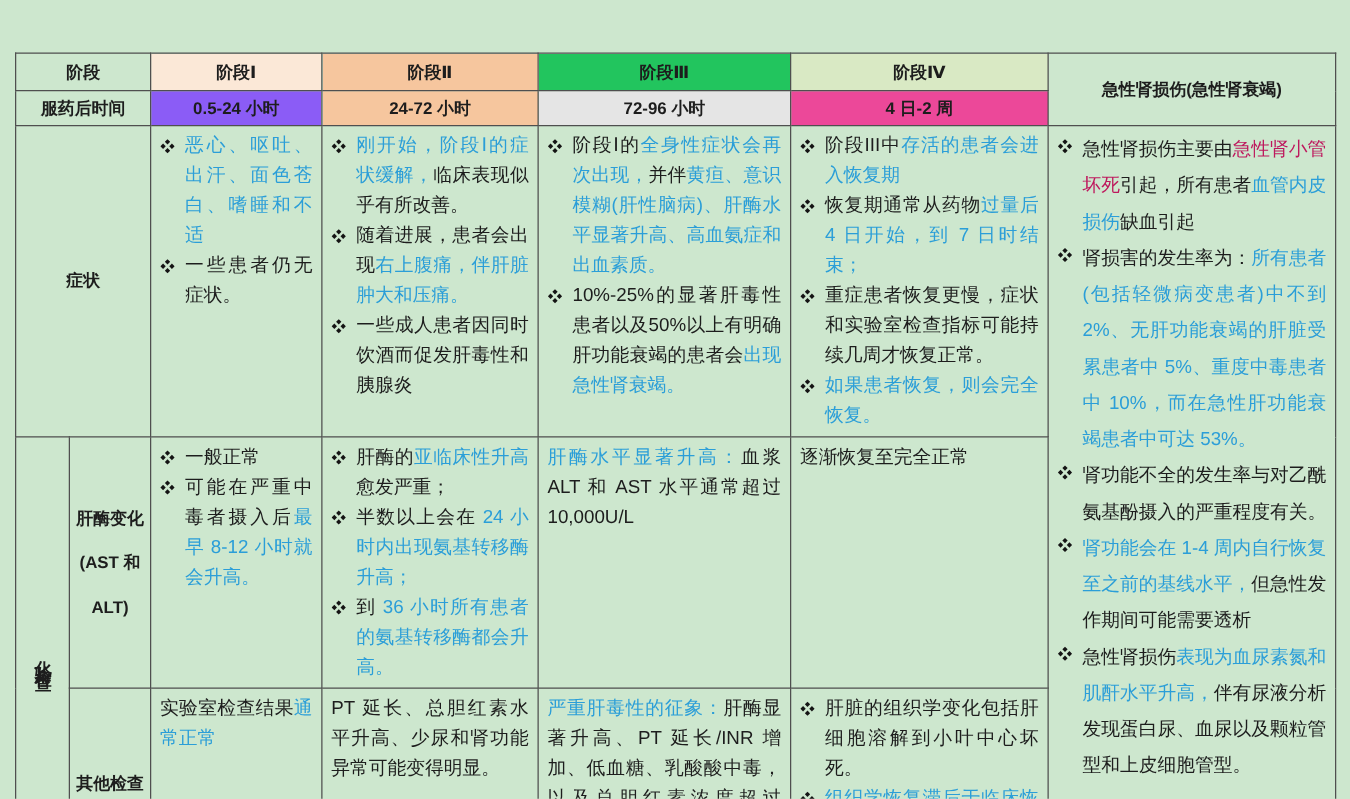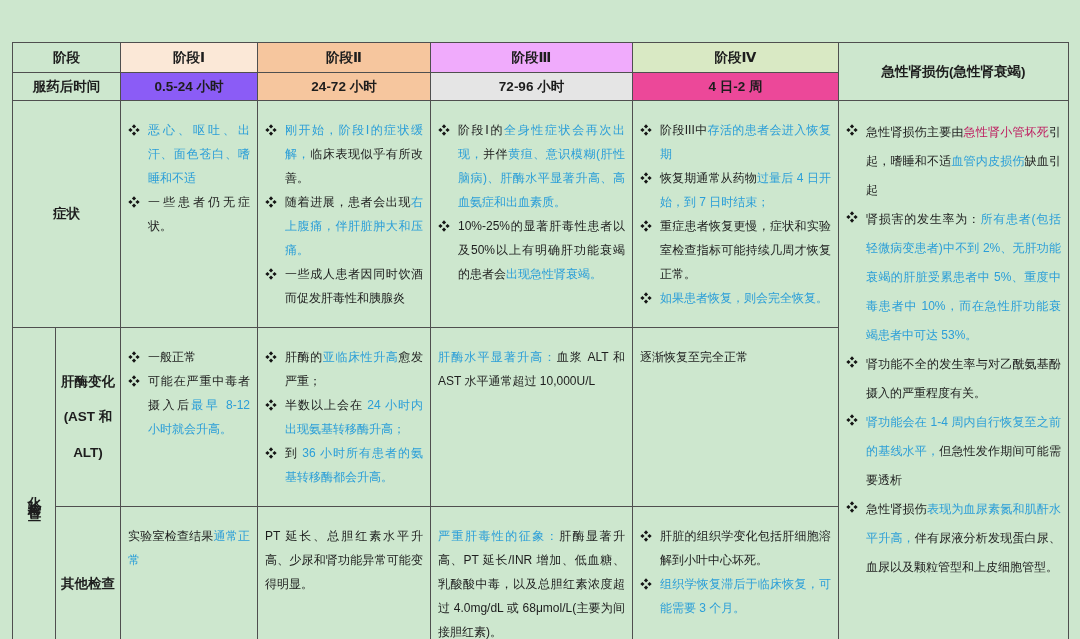"阶段Ⅲ" th { background: #f0abfc -> #22c55e }
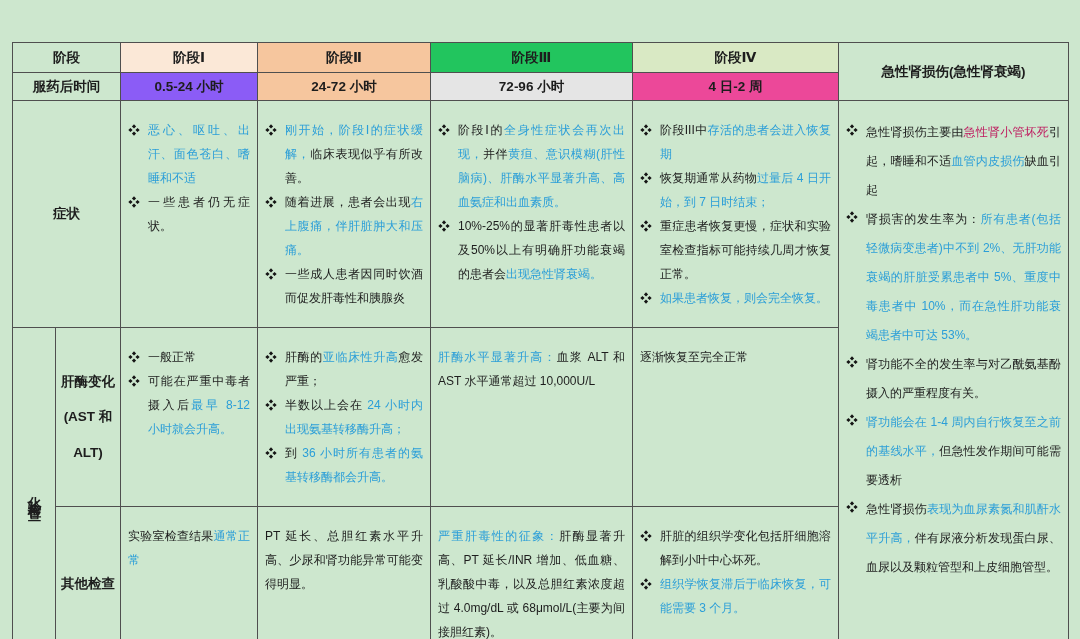"恶心、呕吐、出汗、面色苍白、嗜睡和不适" table.clin th,table.clin td { font-size: 12px -> 15px; padding: 17px 7px -> 4px 7px }
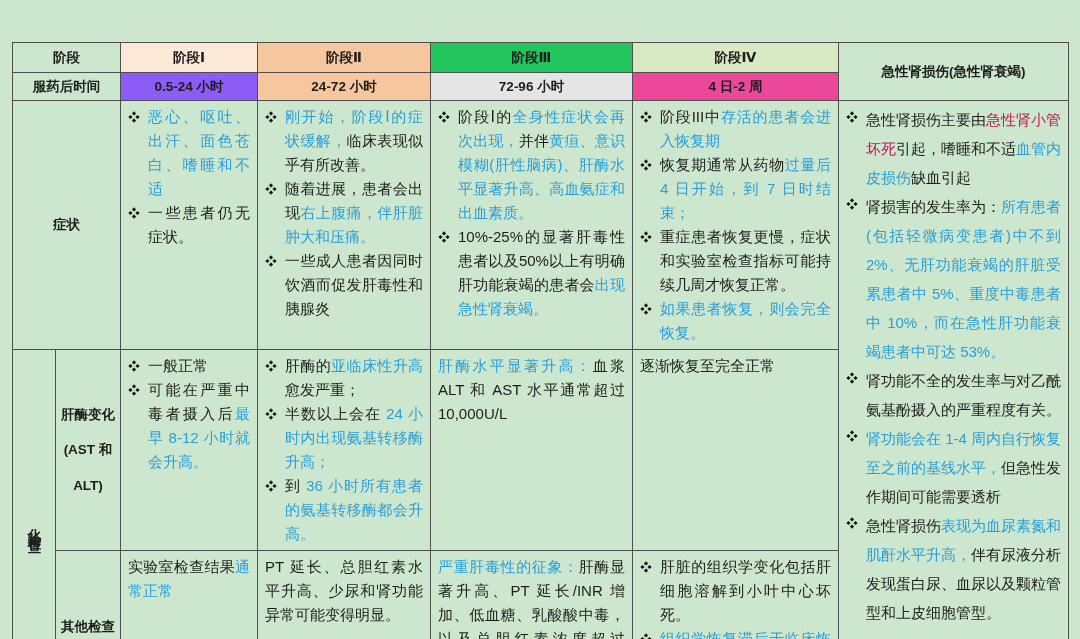"引起，嗜睡和不适" span { text: 嗜睡和不适 -> 所有患者 }
